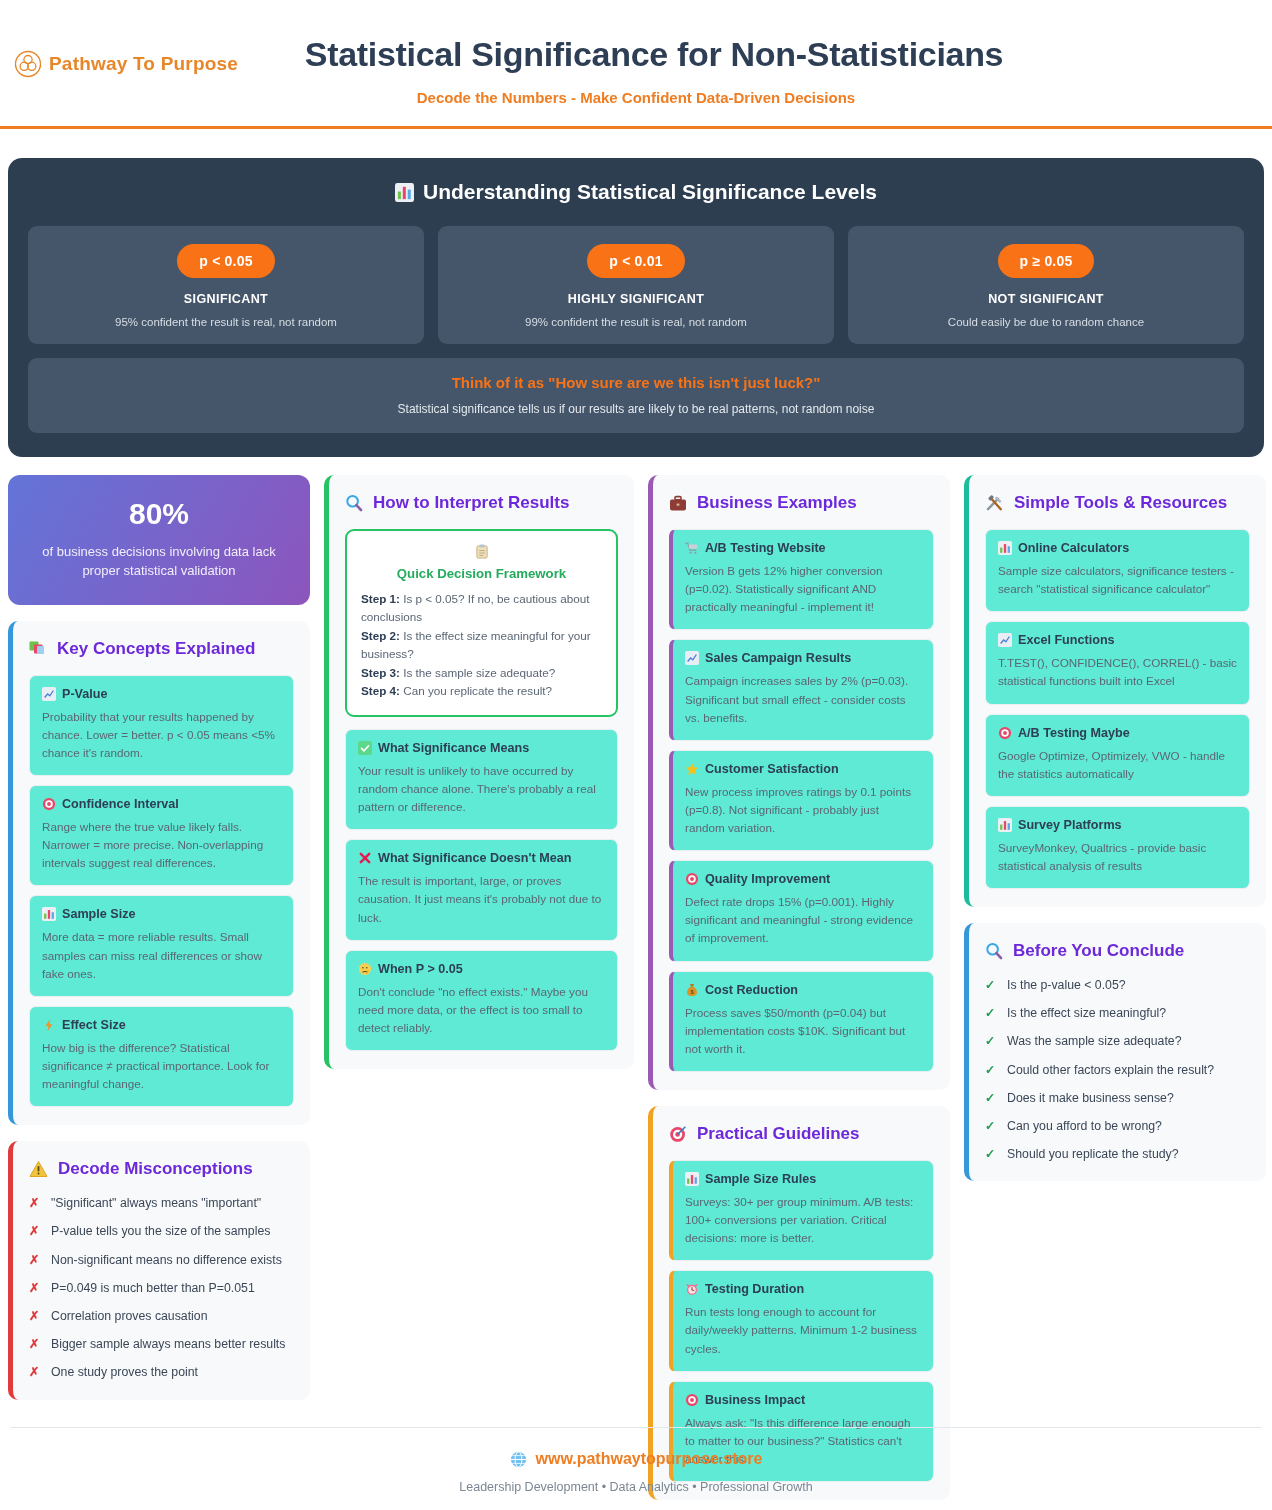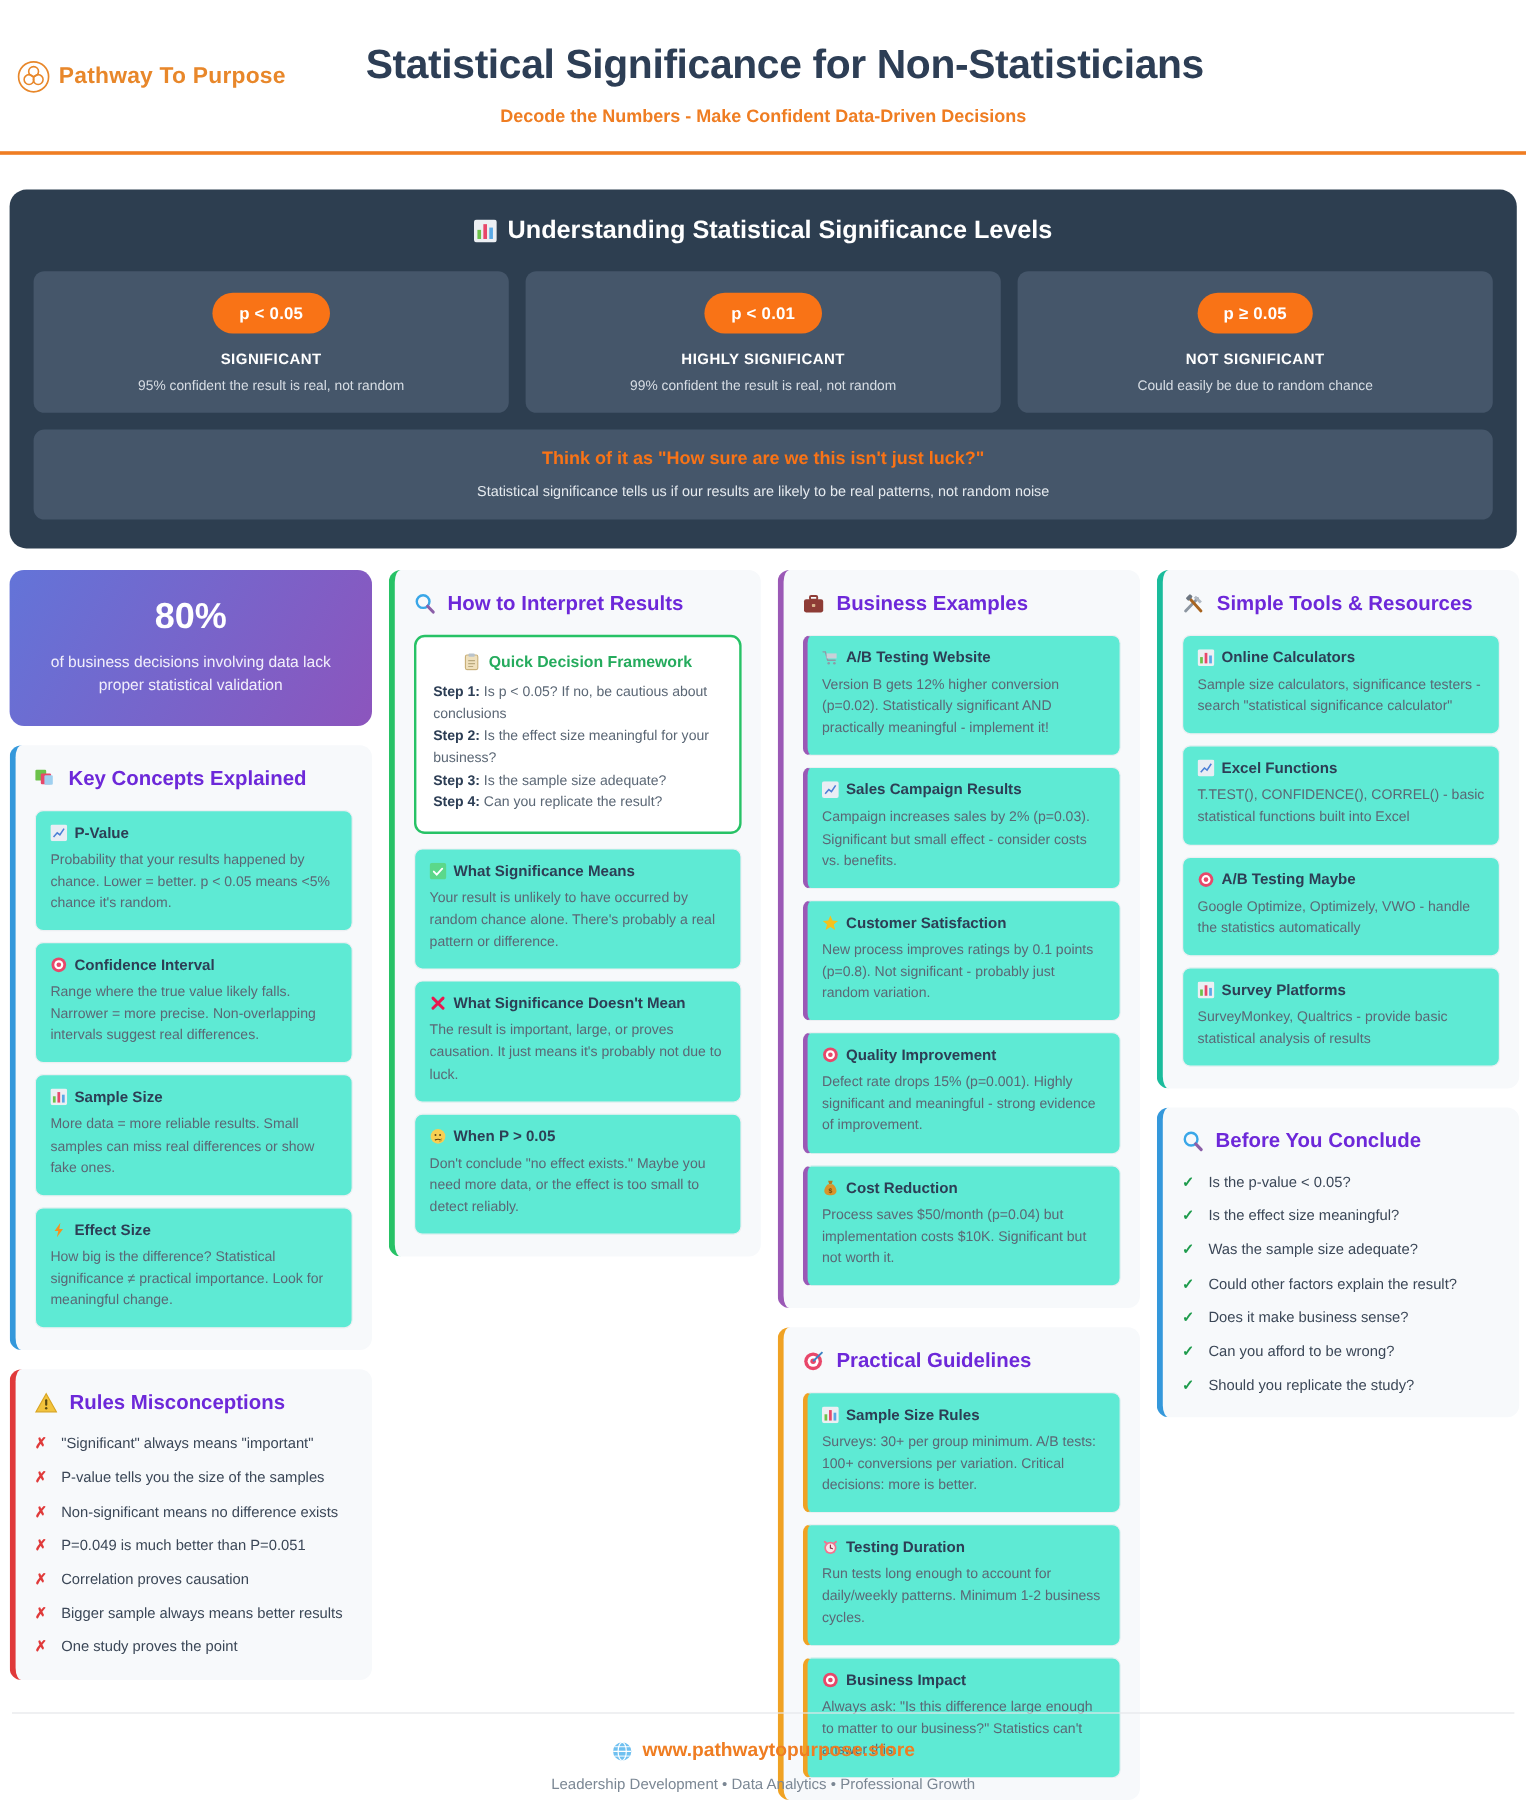"Quick Decision Framework" .framework-title { flex-direction: none -> column }
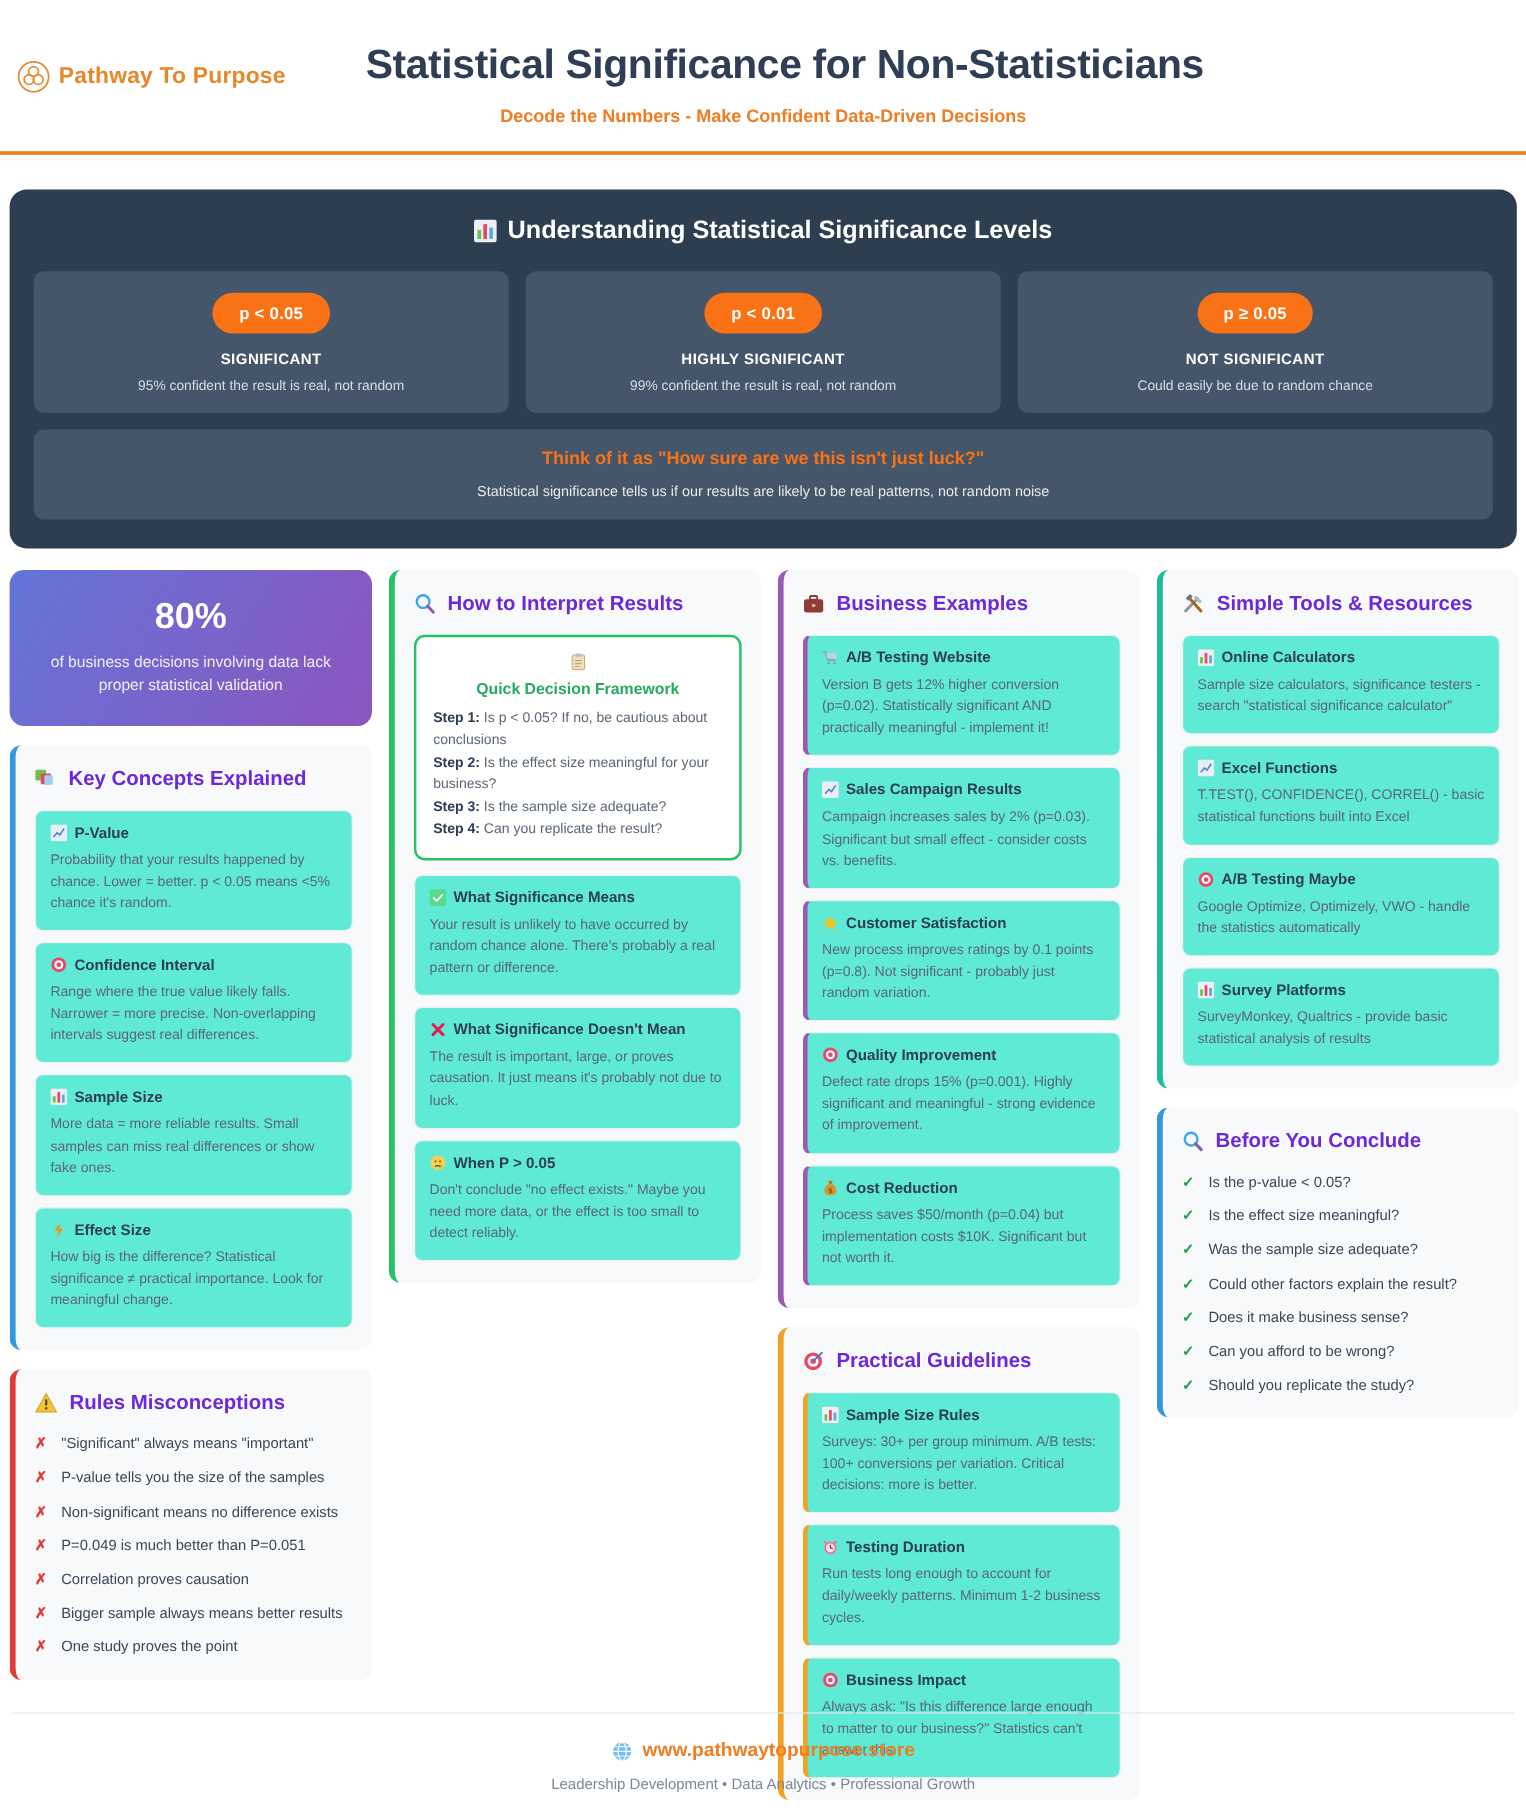"Rules Misconceptions" span { text: Rules -> Decode }
